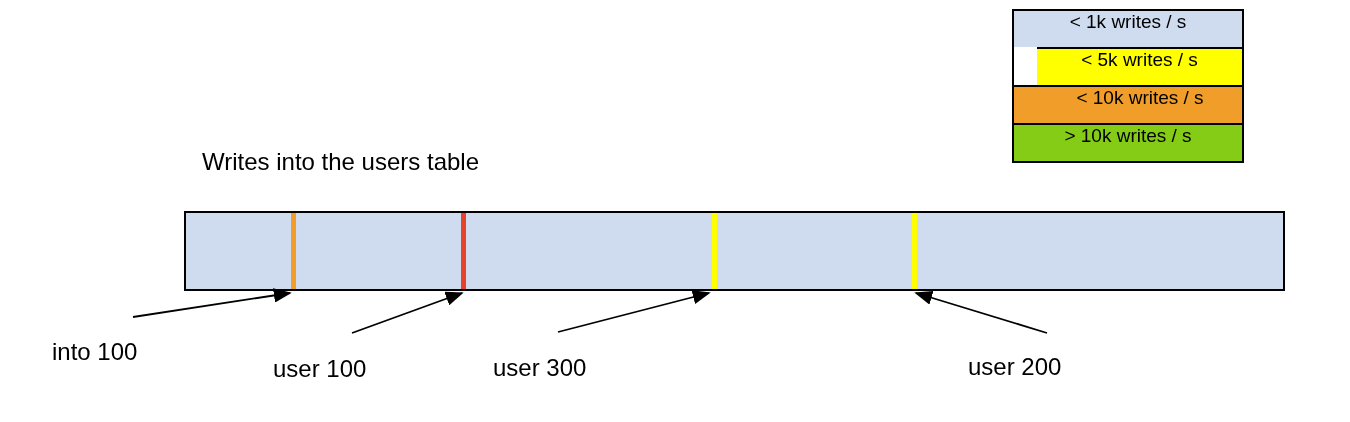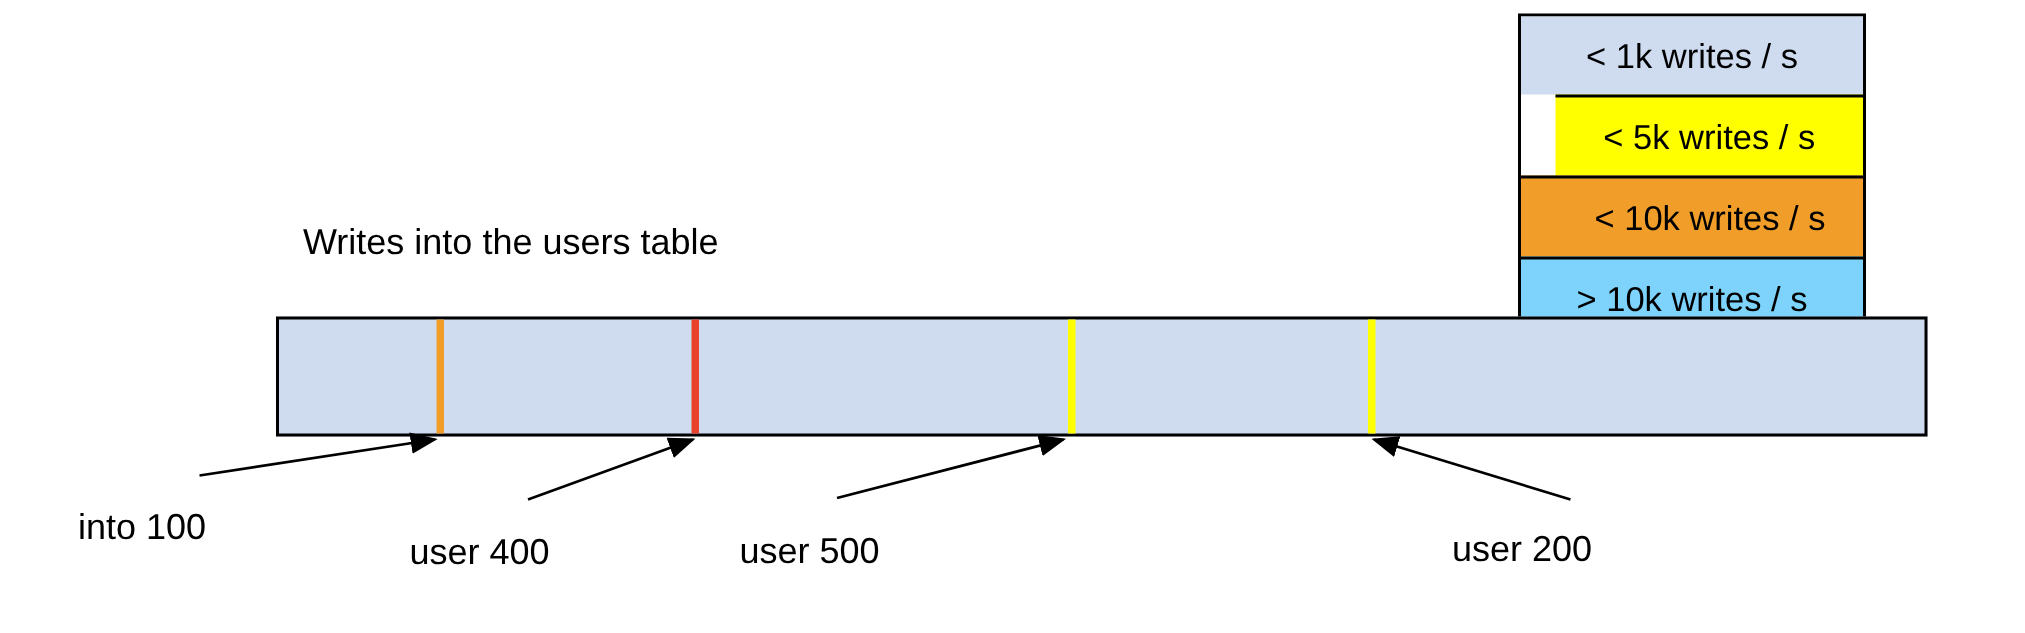"< 1k writes / s" .legend-row { align-items: center -> flex-start; font-size: 23px -> 19px; height: 52px -> 36px }
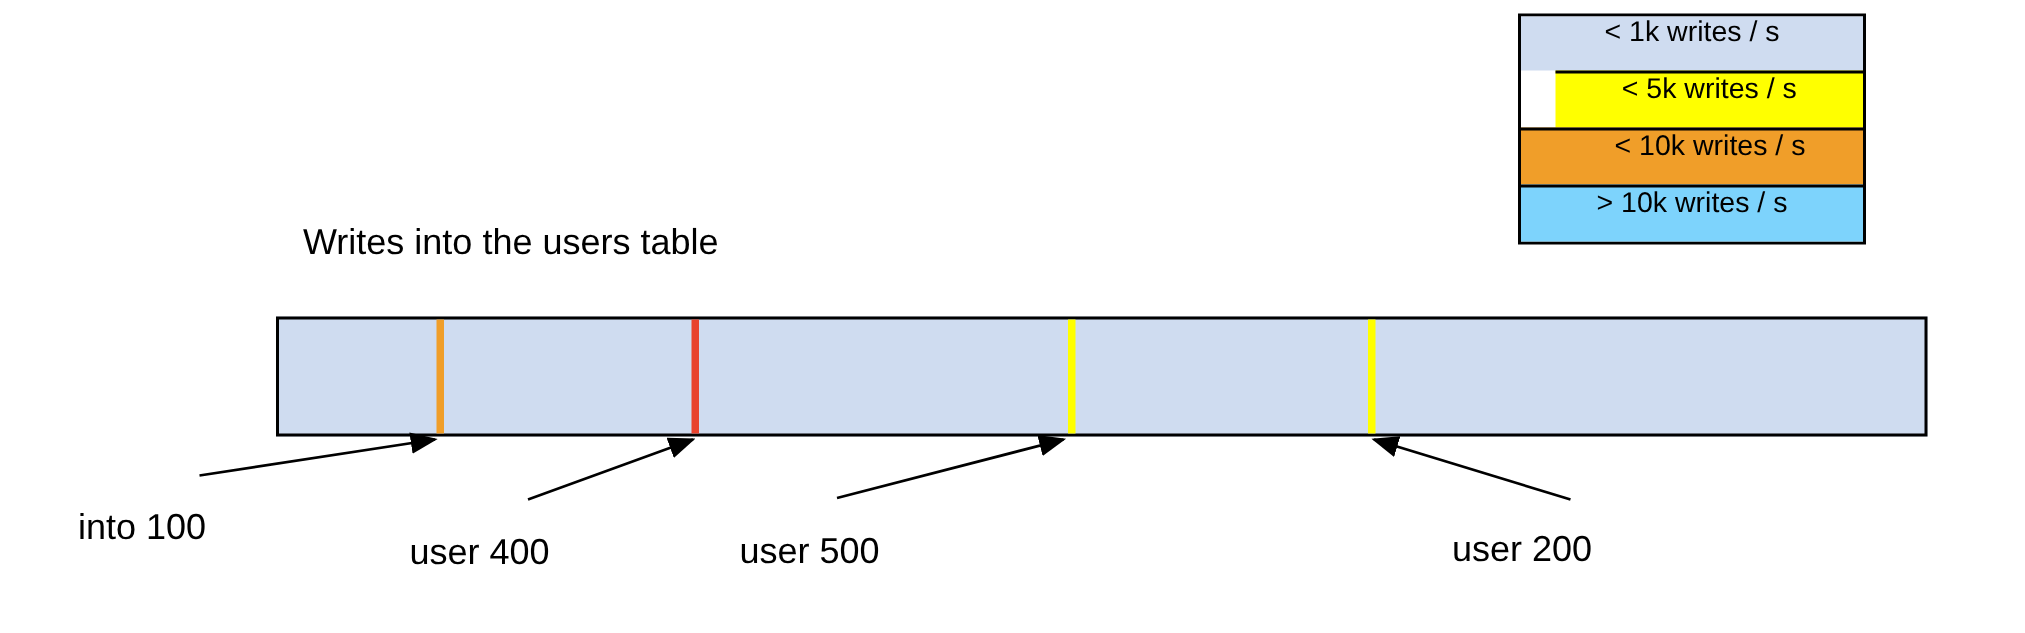"> 10k writes / s" div.legend-row { background: #7dd3fc -> #84cc16 }
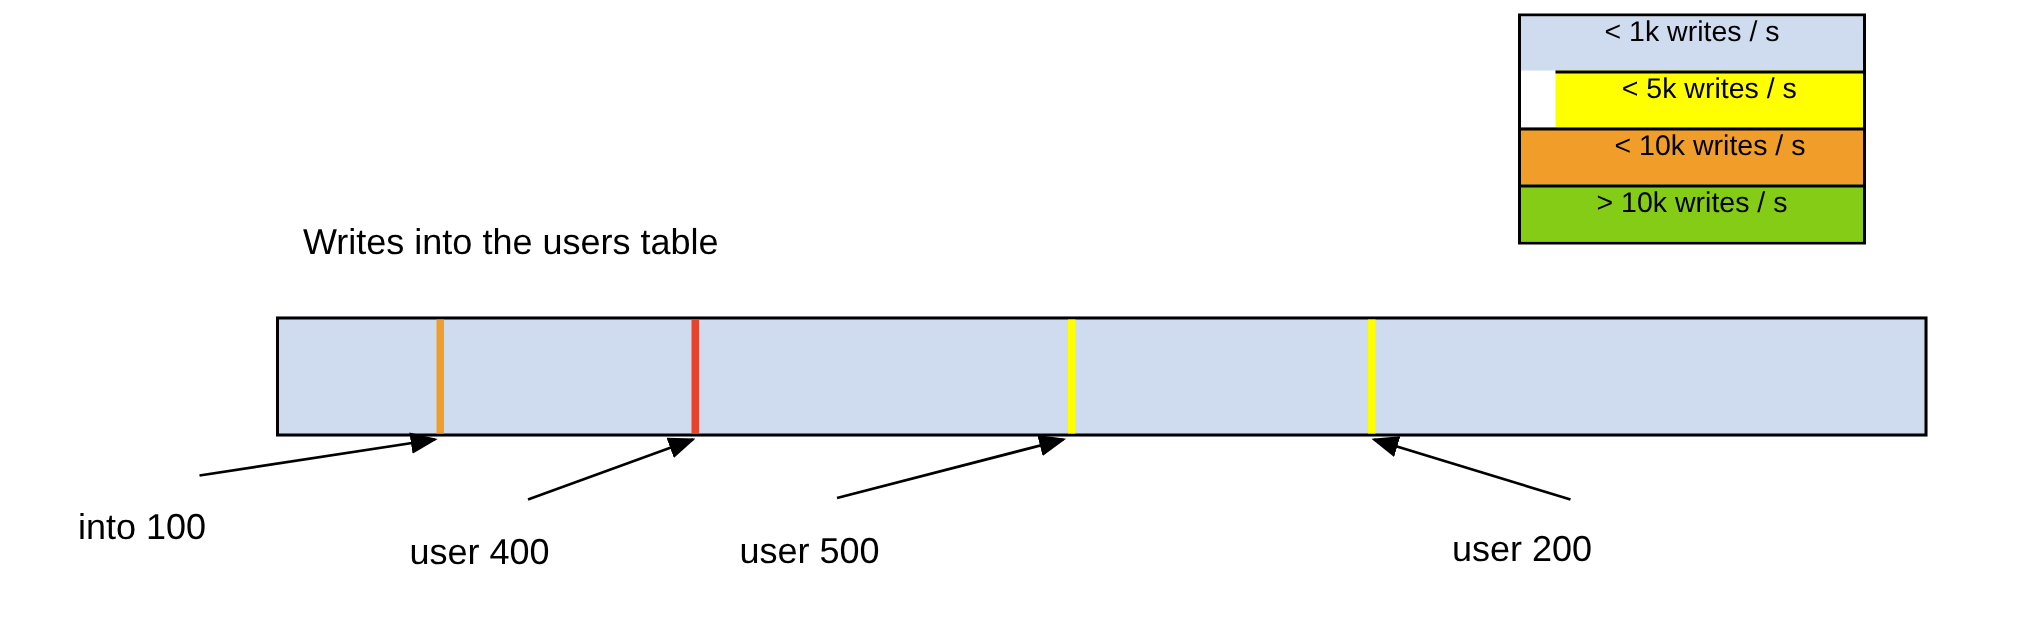"user 400" div.user-label { text: 400 -> 100 }
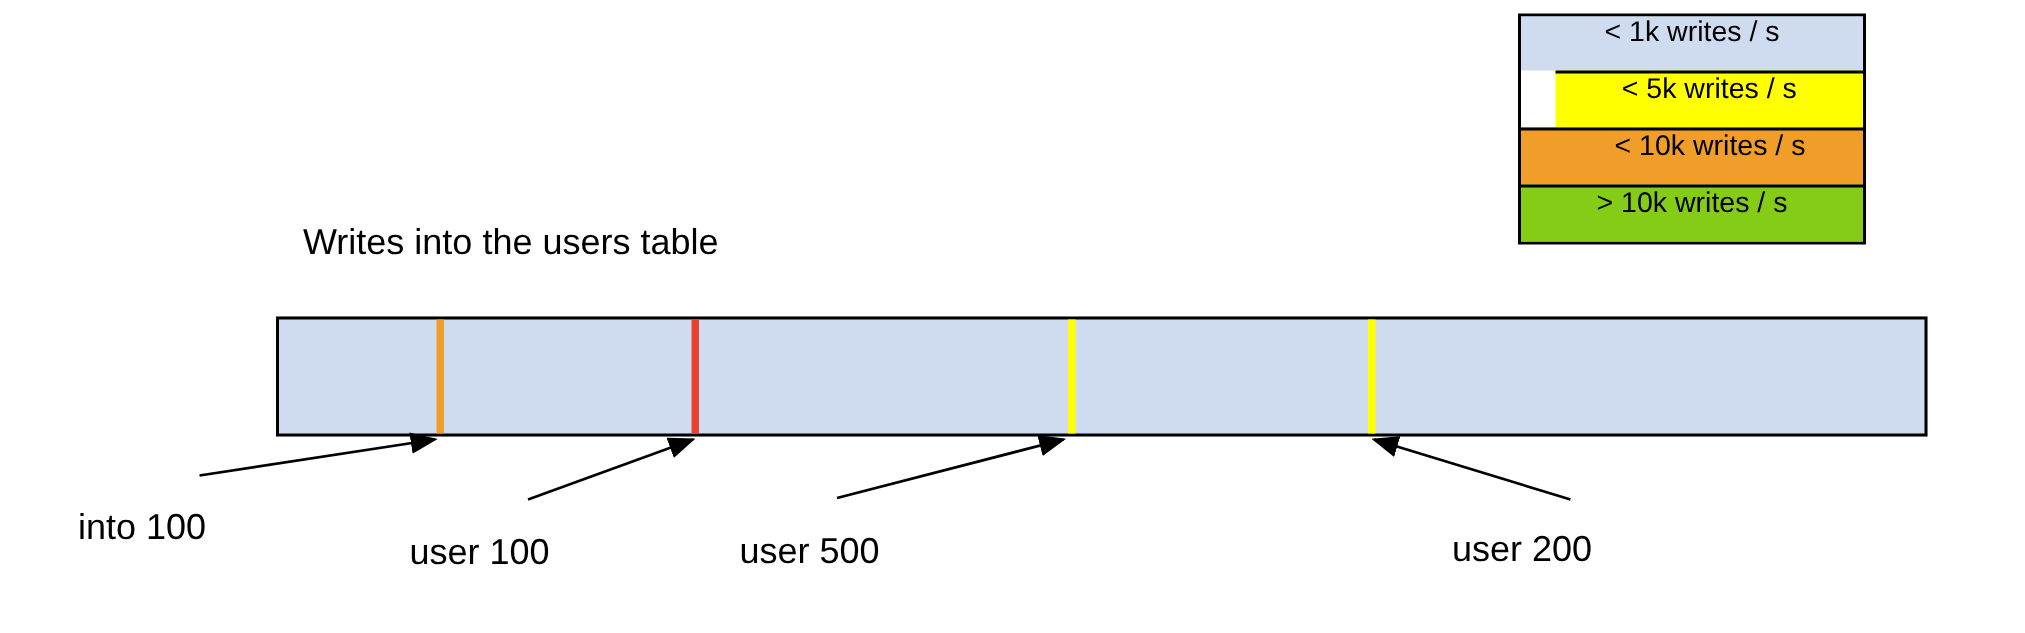"user 500" div.user-label { text: 500 -> 300 }
